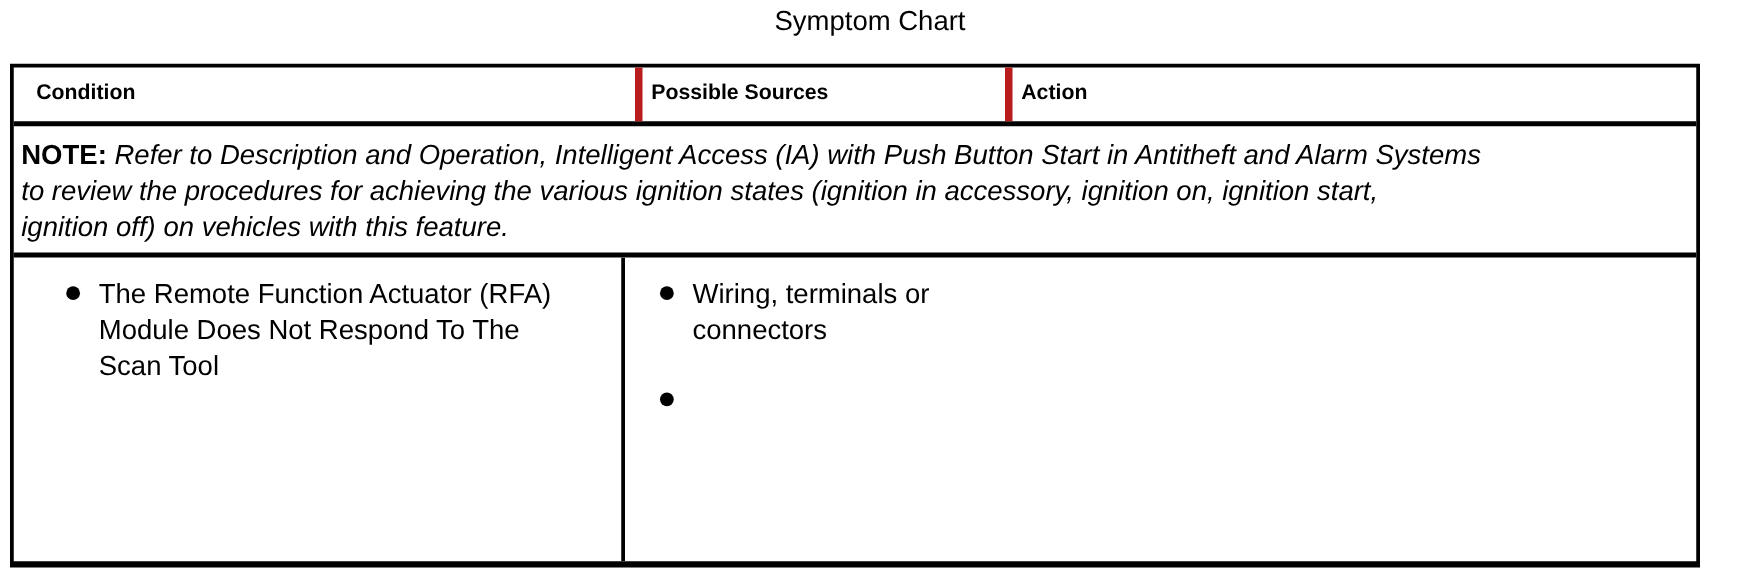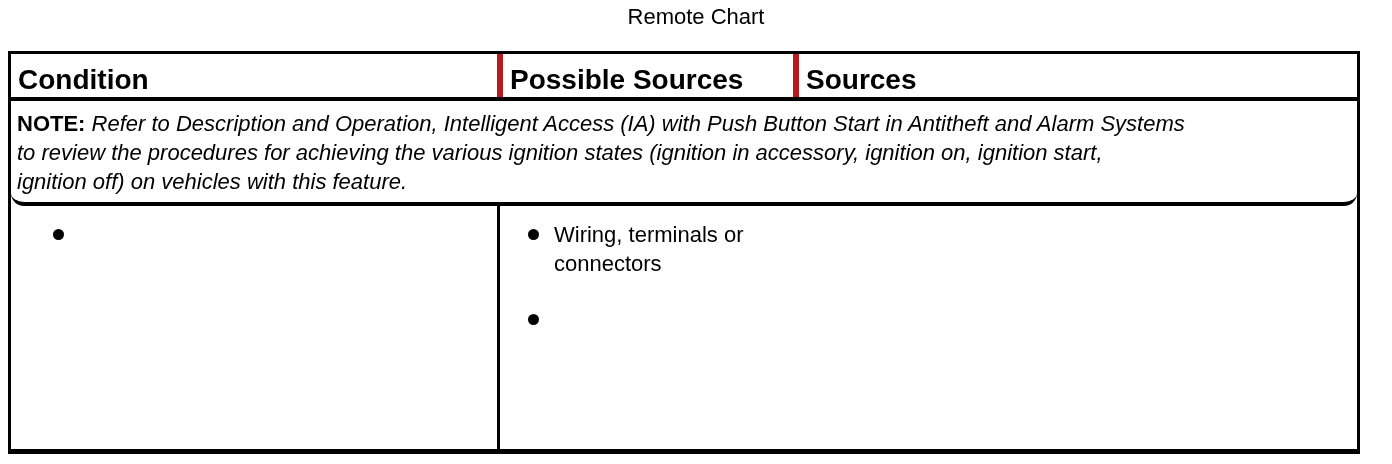"Remote Chart" div.page-title { text: Remote -> Symptom }
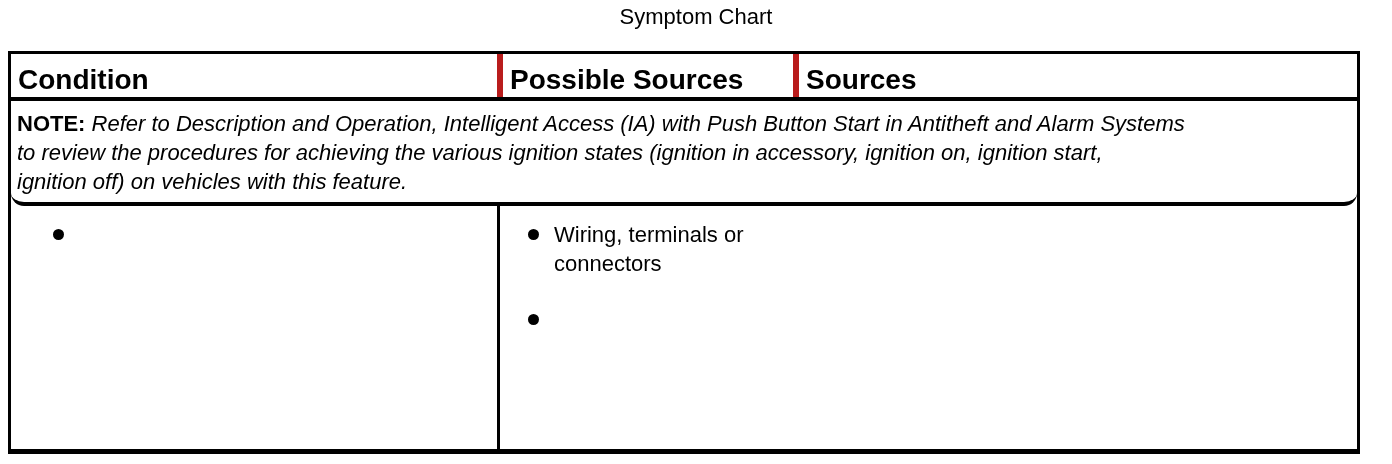"Condition" .header-cell { font-size: 28px -> 17px; margin-left: none -> 11px }
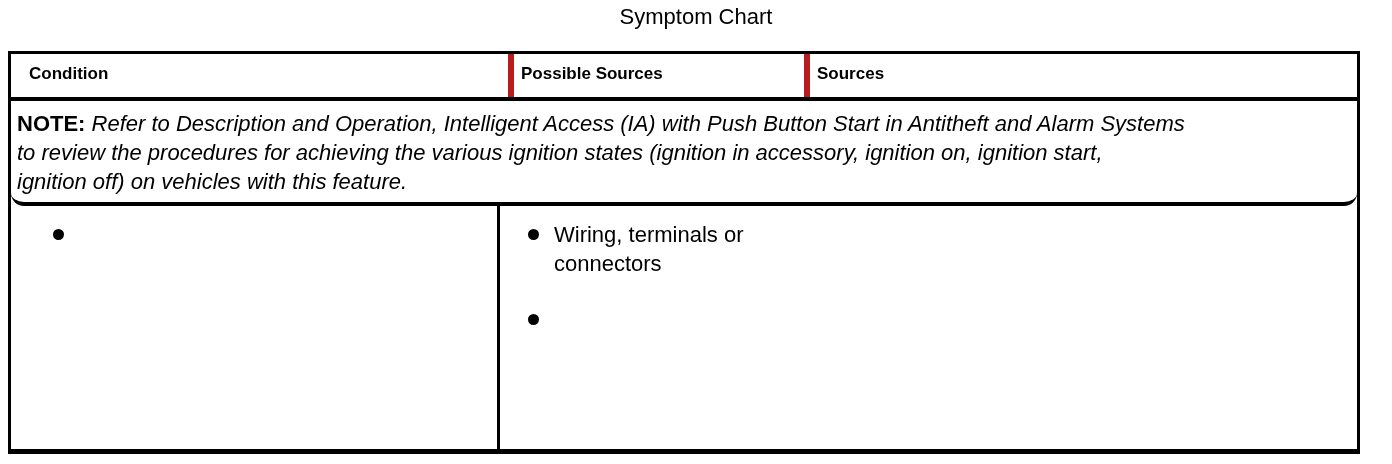"Sources" div.header-cell { text: Sources -> Action }
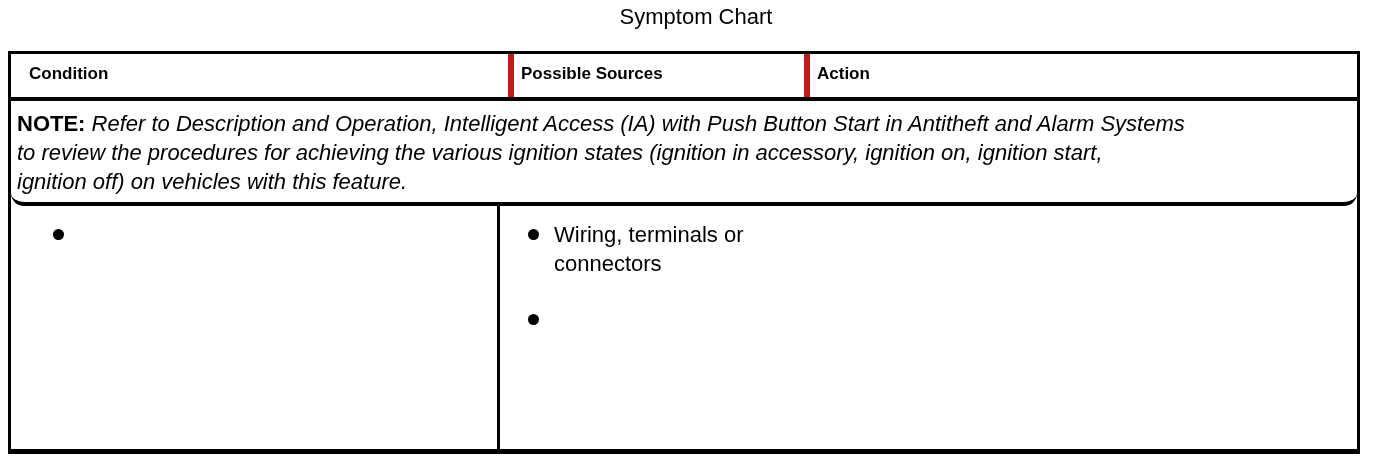"NOTE: Refer to Description and" .note-row { border-radius: 13px -> none }
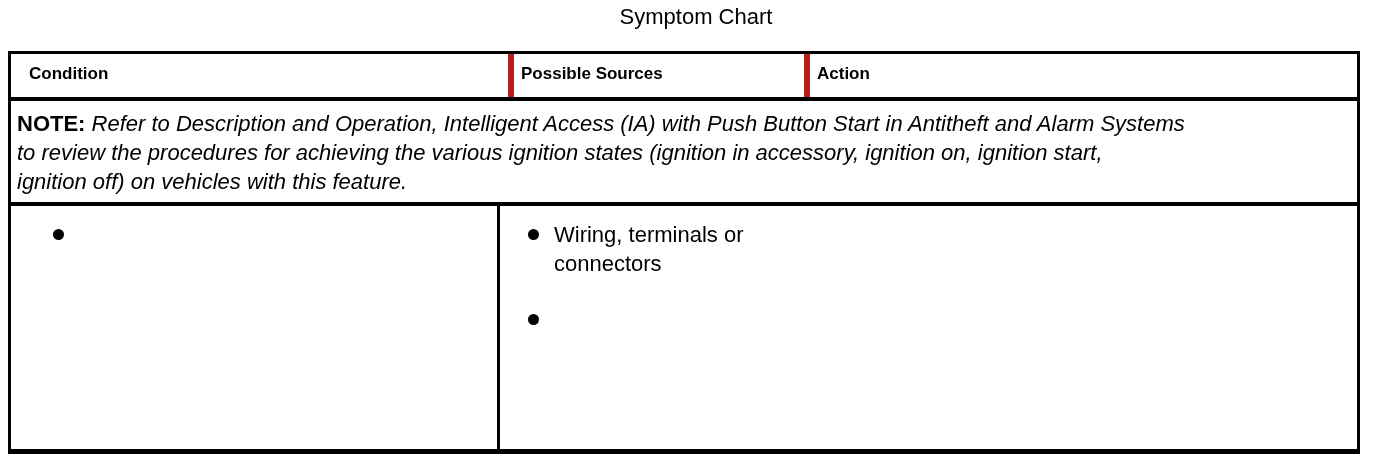"The Remote Function Actuator (RFA)" span.li-text { html: none -> <span>The Remote Function Actuator (RFA) Module Does Not Respond To The Scan Tool</span> }
